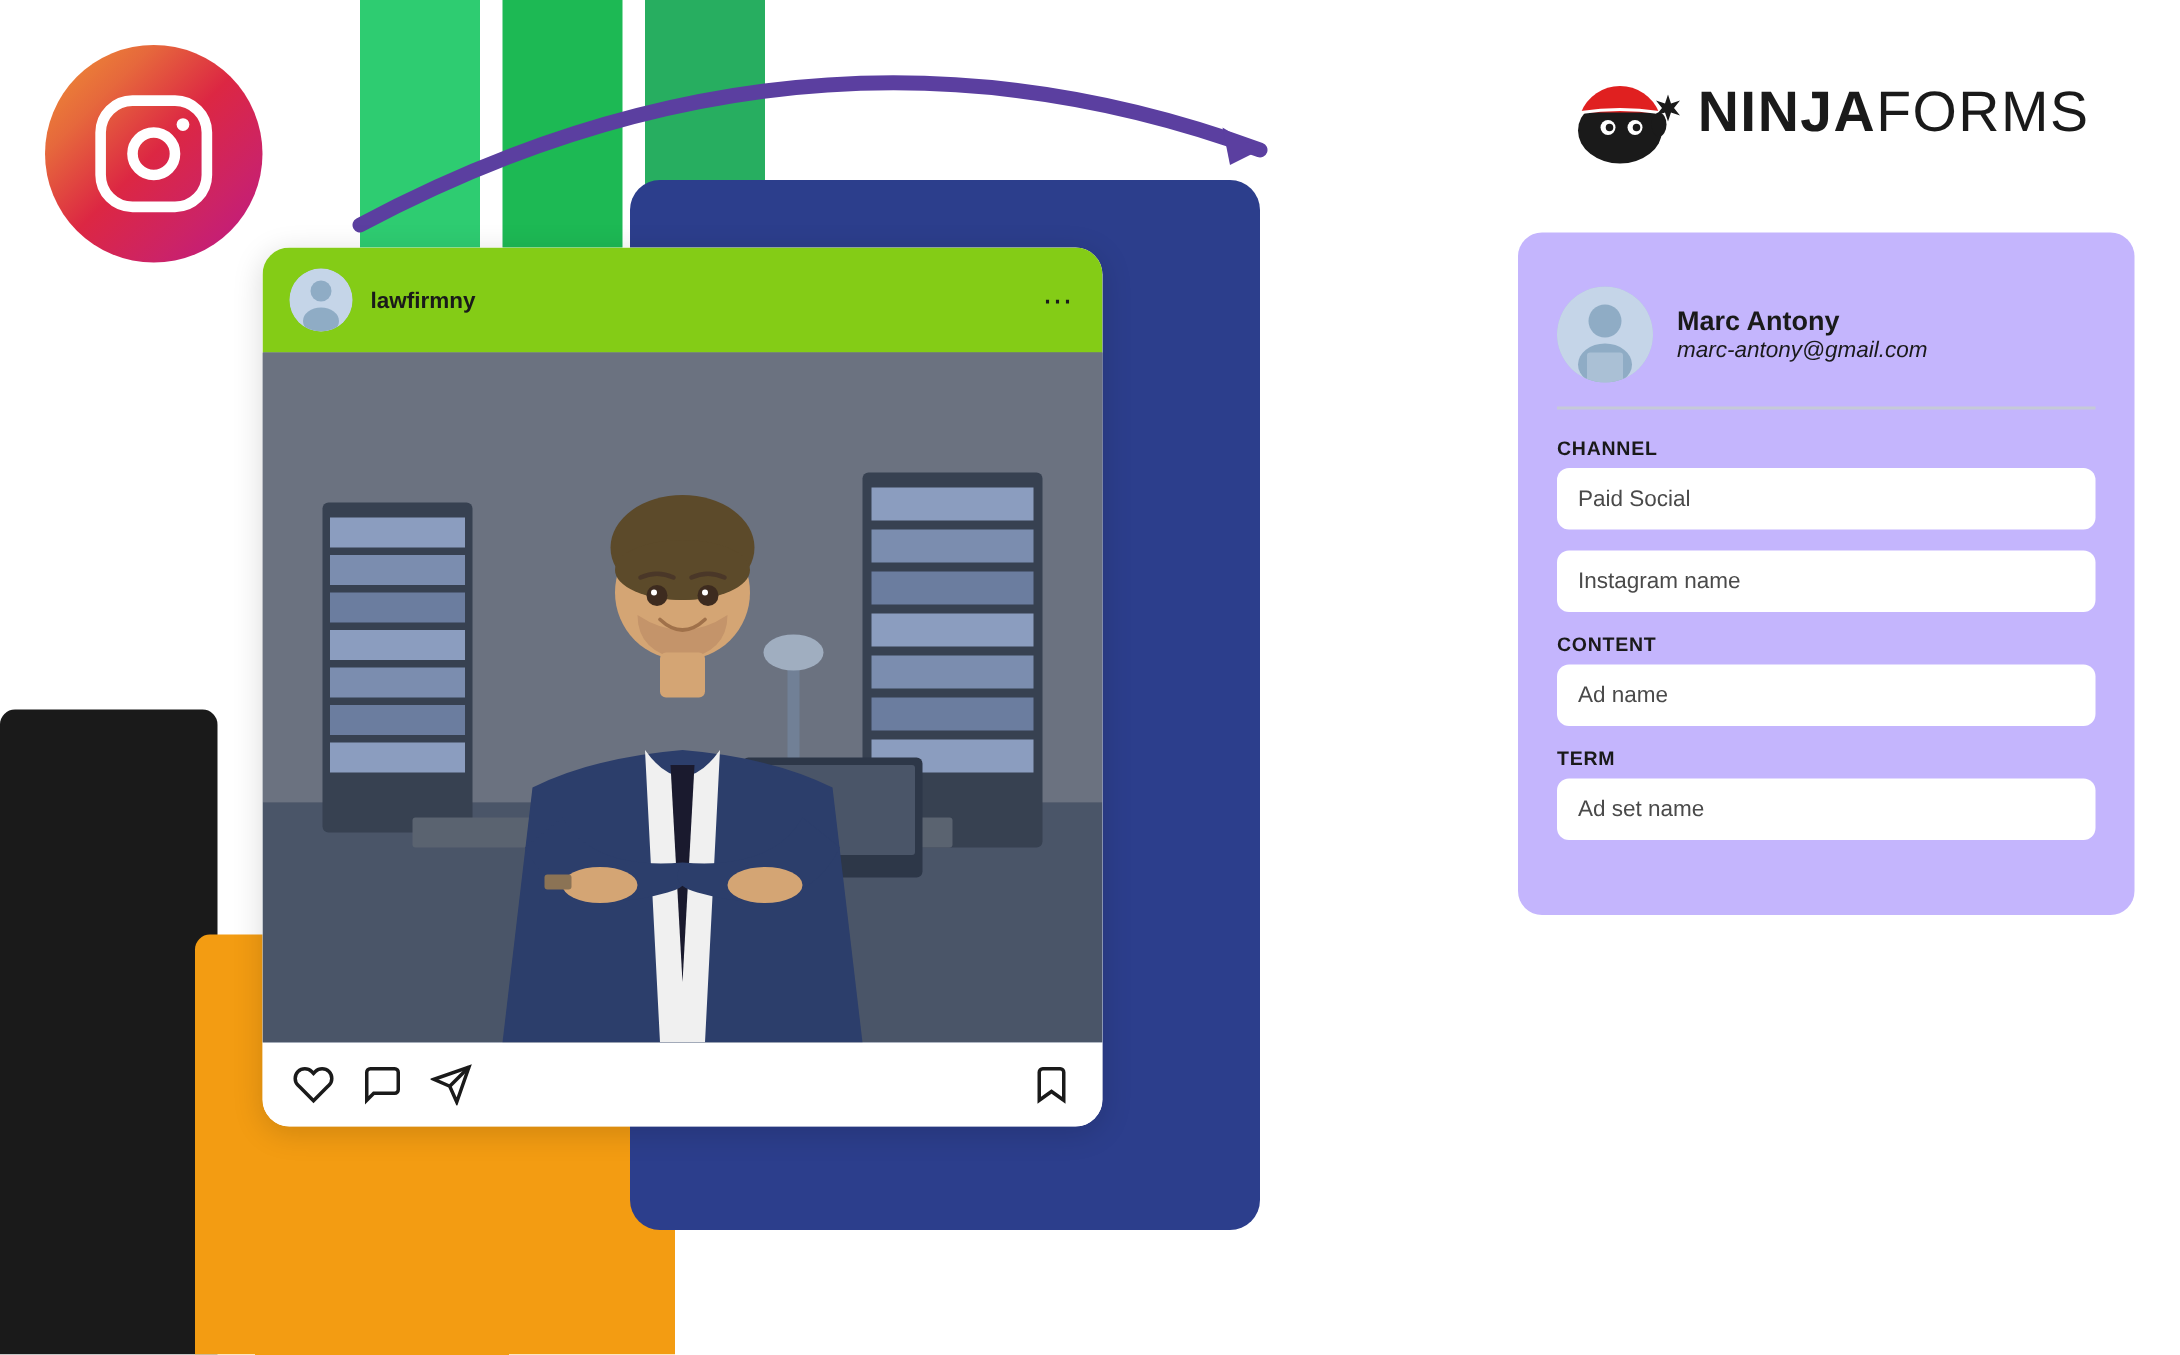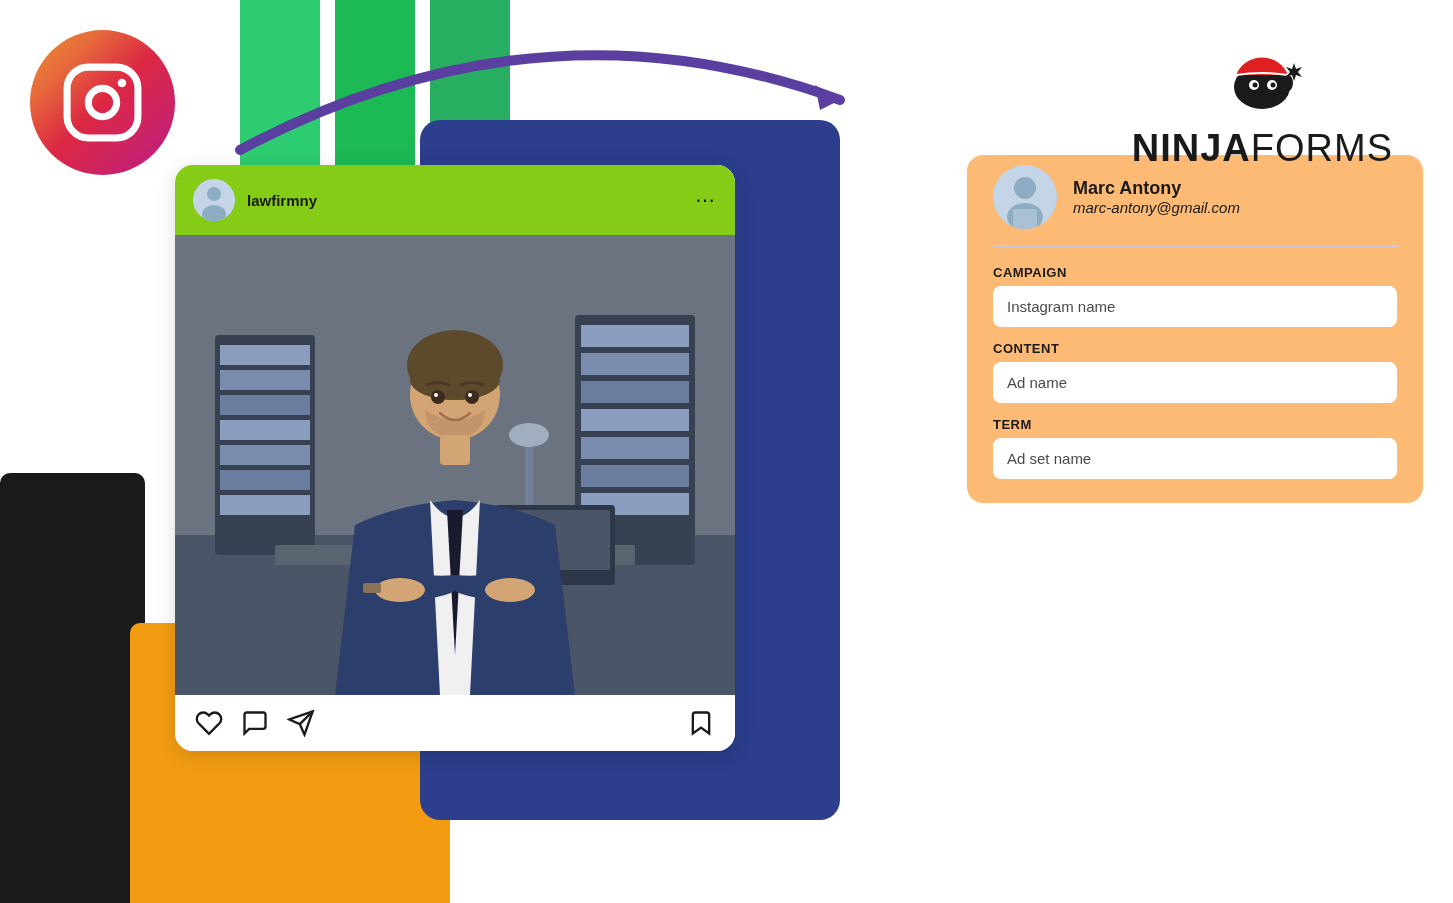"NINJAFORMS" .ninja-logo-area { flex-direction: column -> none }
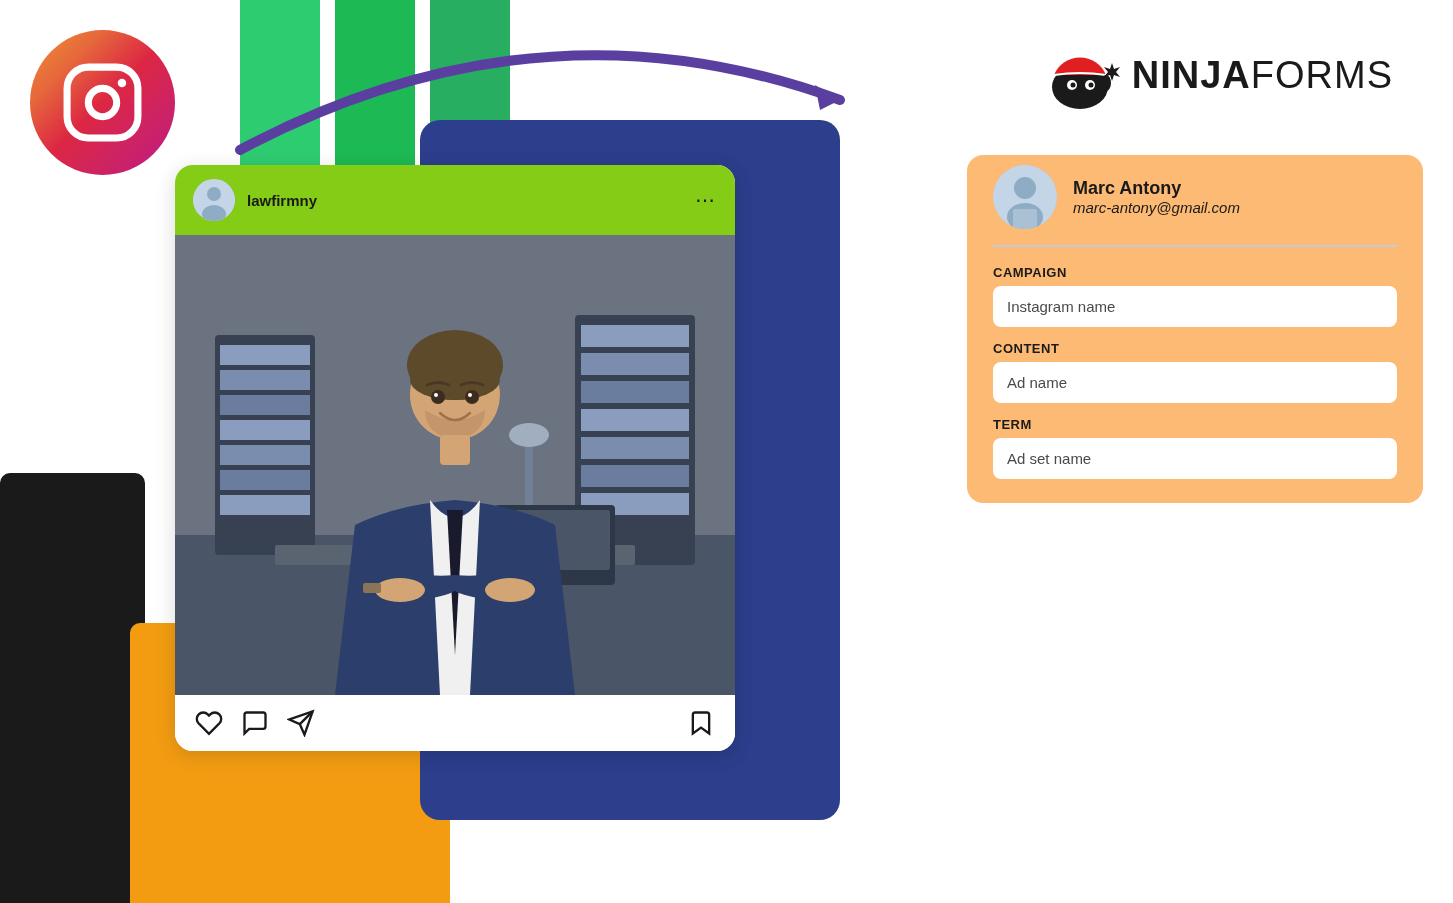"Marc Antony" .ninja-card { background: #fdba74 -> #c4b5fd; padding: 10px 26px -> 36px 26px; width: 456px -> 411px }
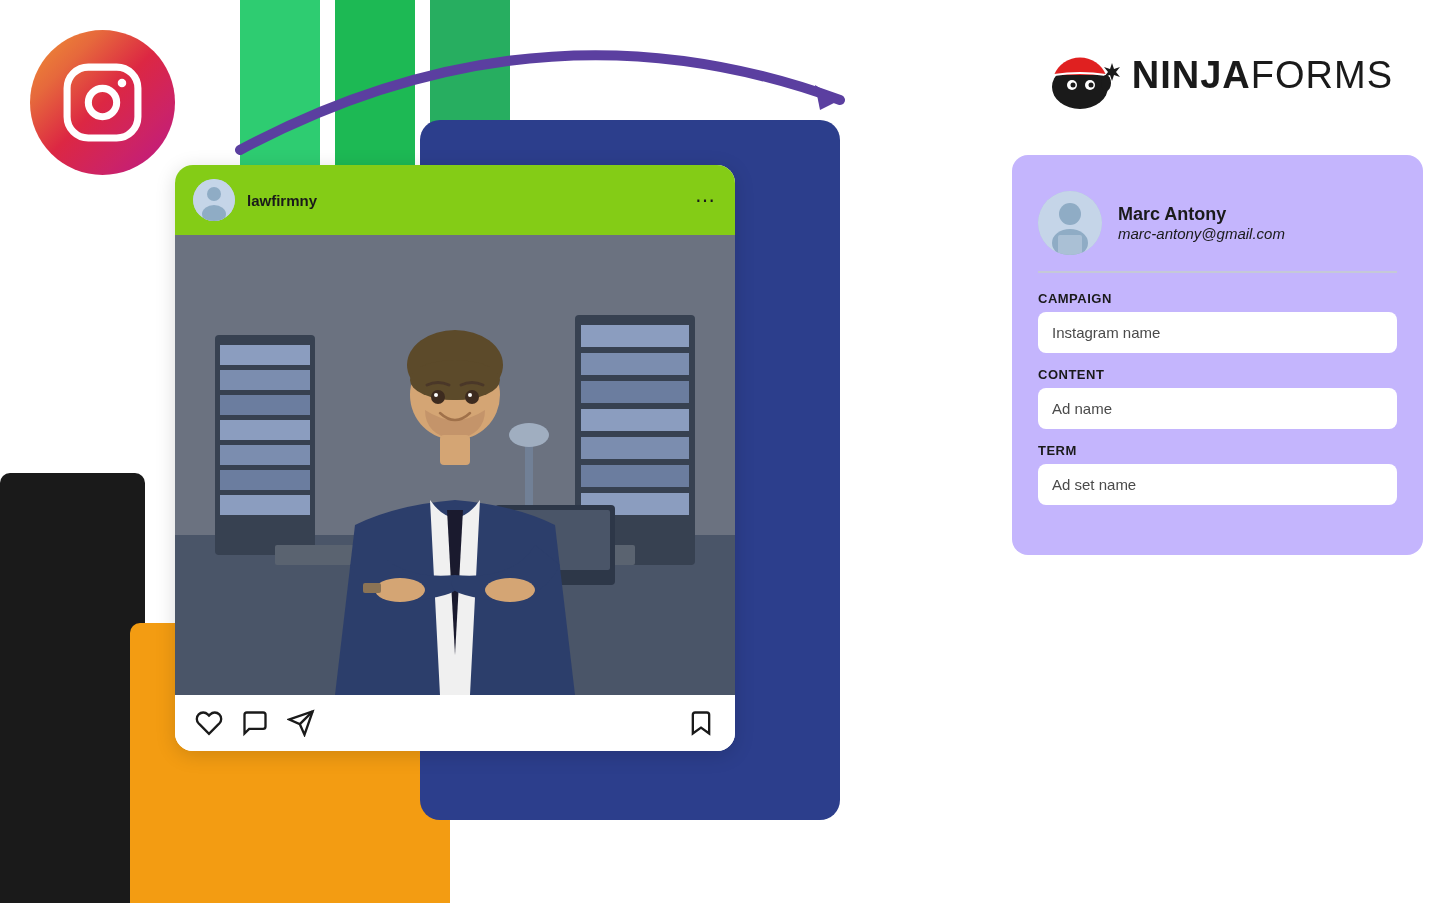"CHANNEL" div.field-section { html: none -> <div> <div>CHANNEL</div> <div>Paid Social</div> </div> }
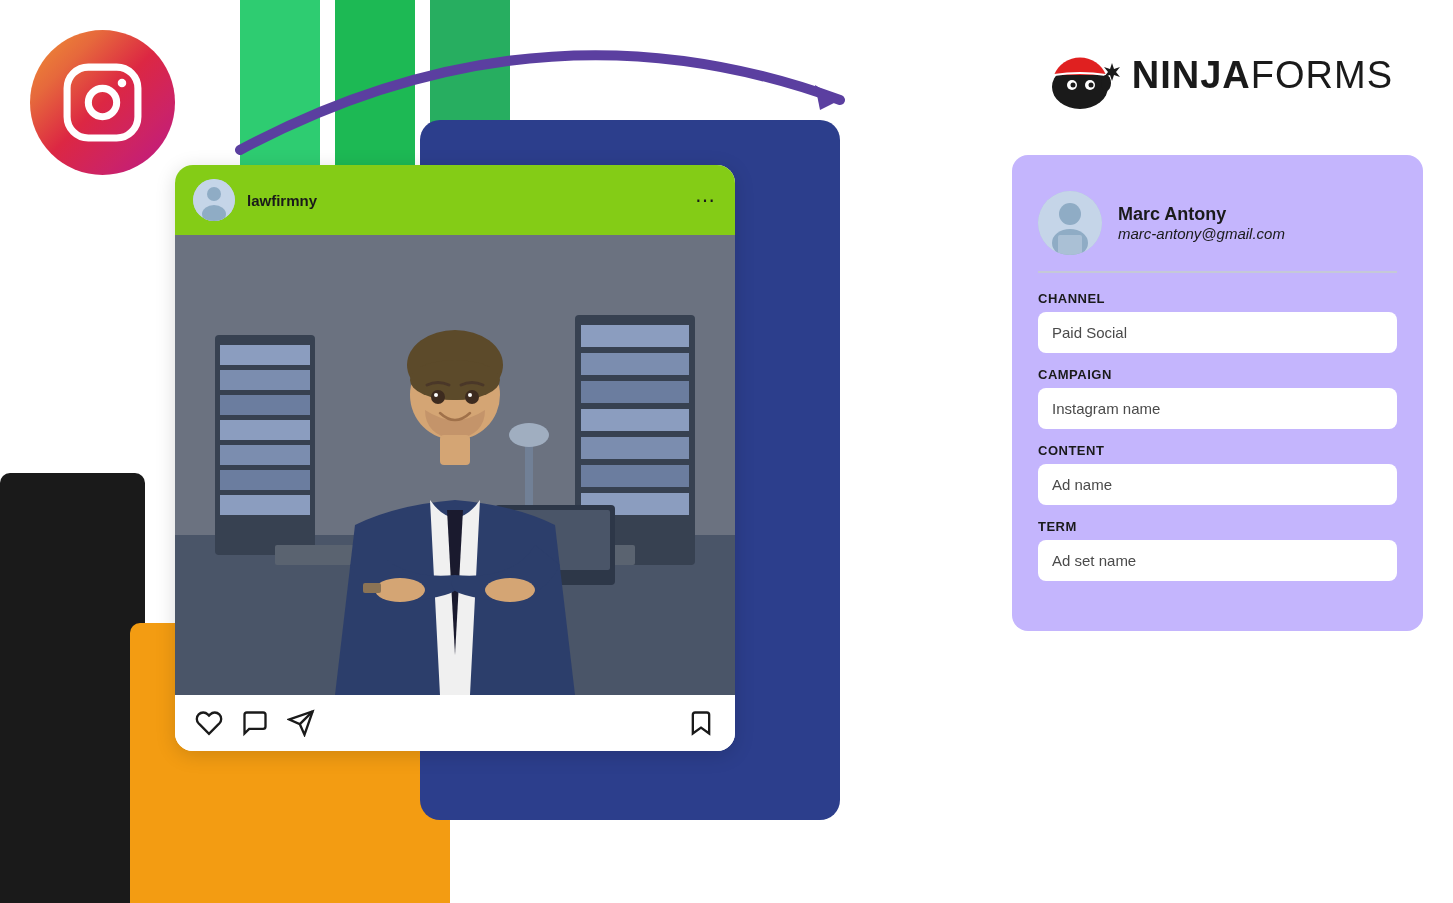"CAMPAIGN" div.field-label { html: <div>CAMPAIGN</div> -> none }
